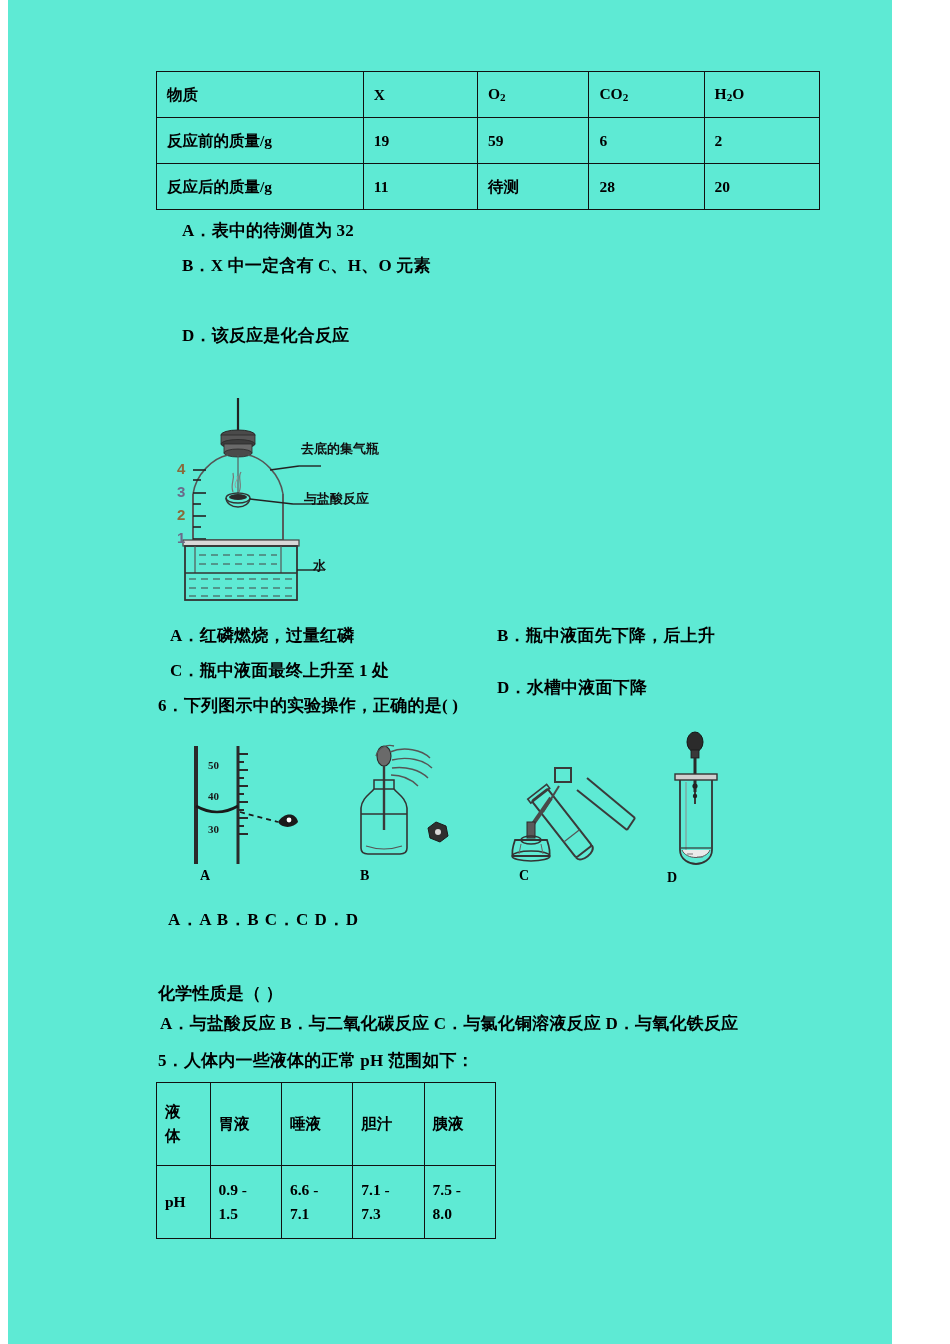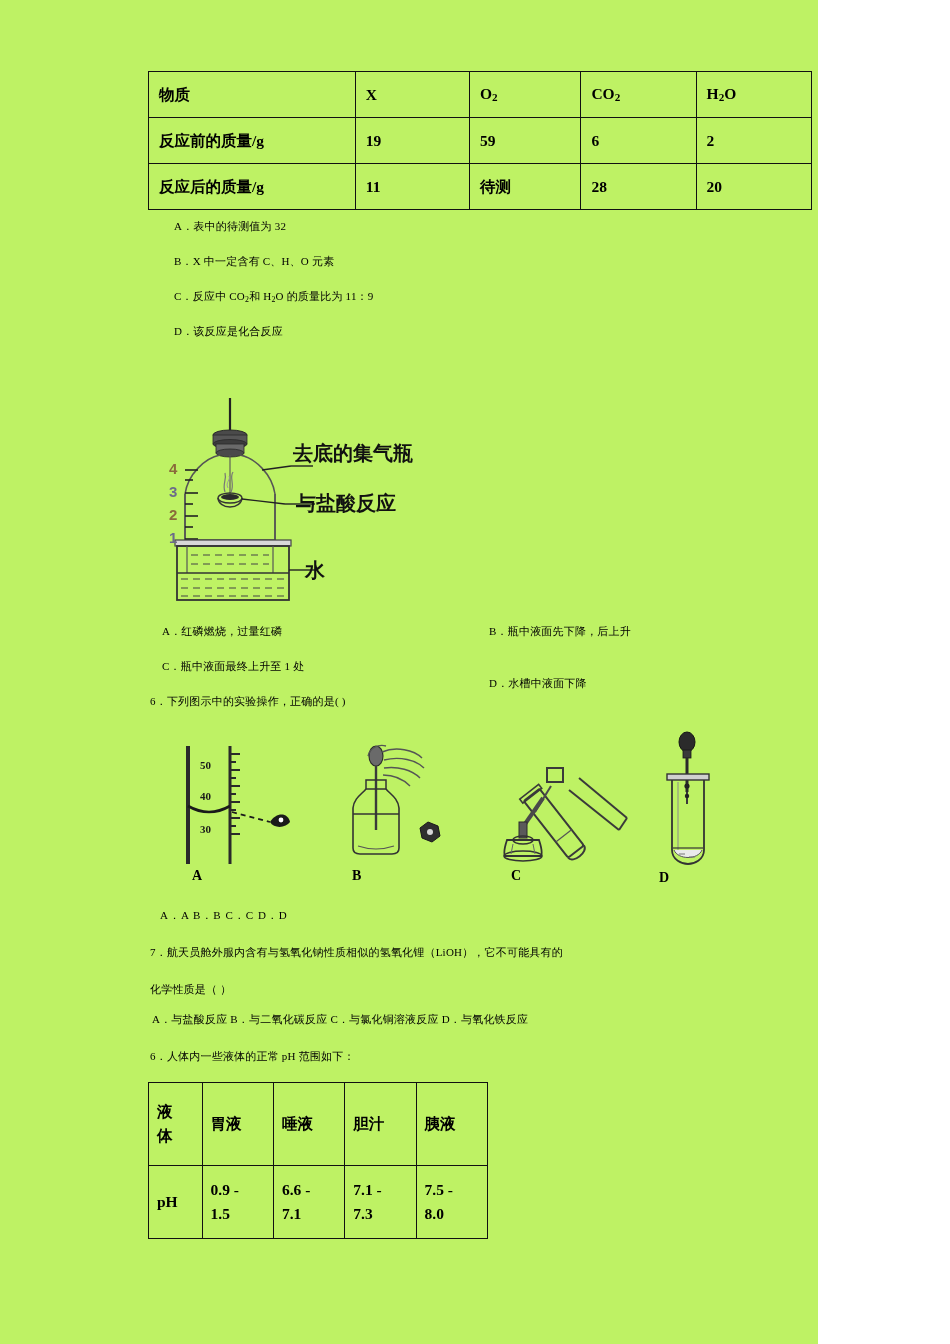"物质" .page { background: #bef264 -> #5eead4; left: 0 -> 8px; width: 818px -> 884px }
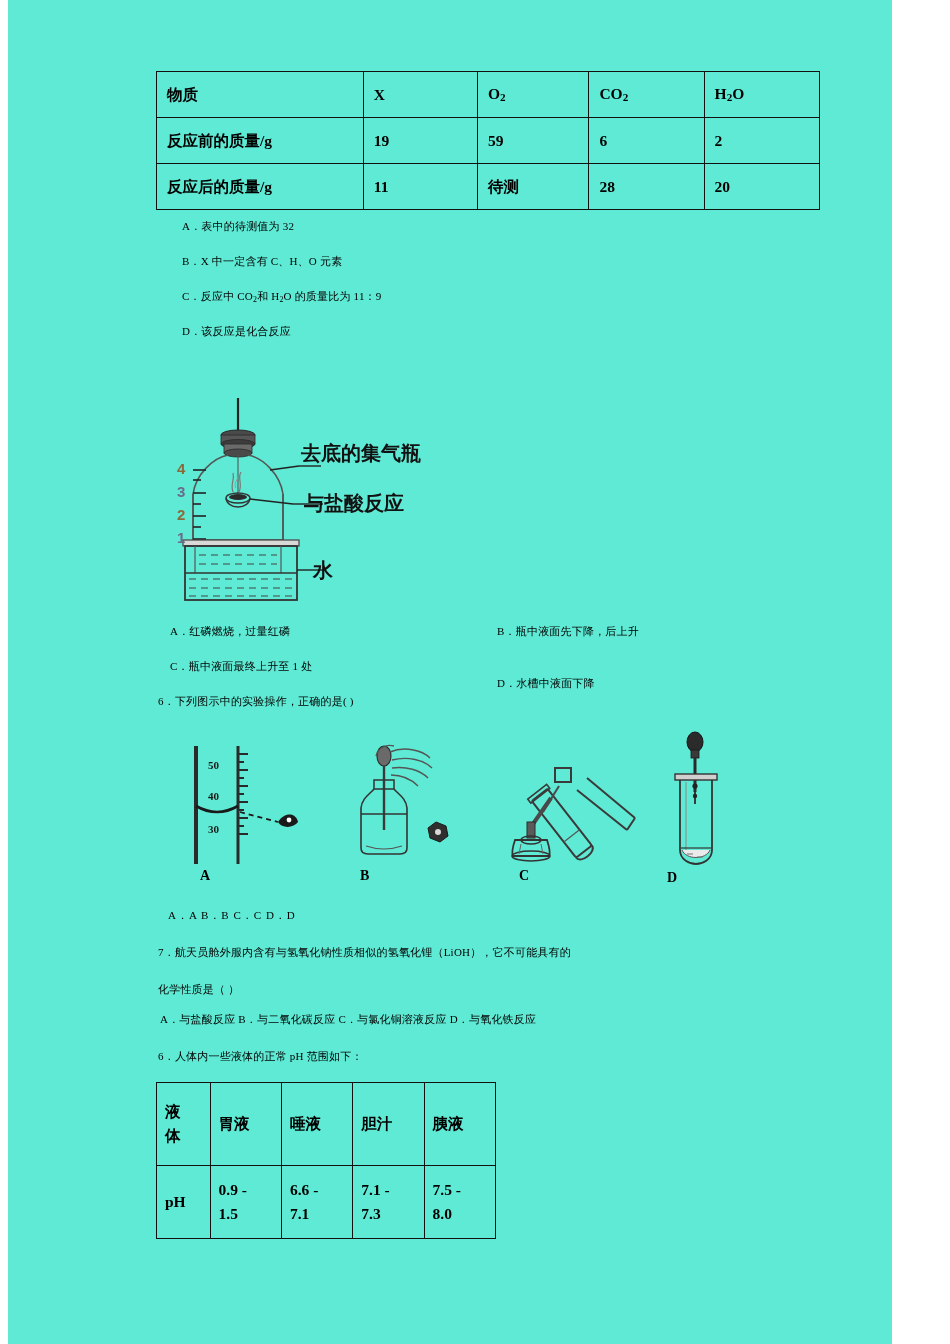"A．表中的待测值为 32" .qline { font-size: 11px -> 17px; font-weight: normal -> bold }
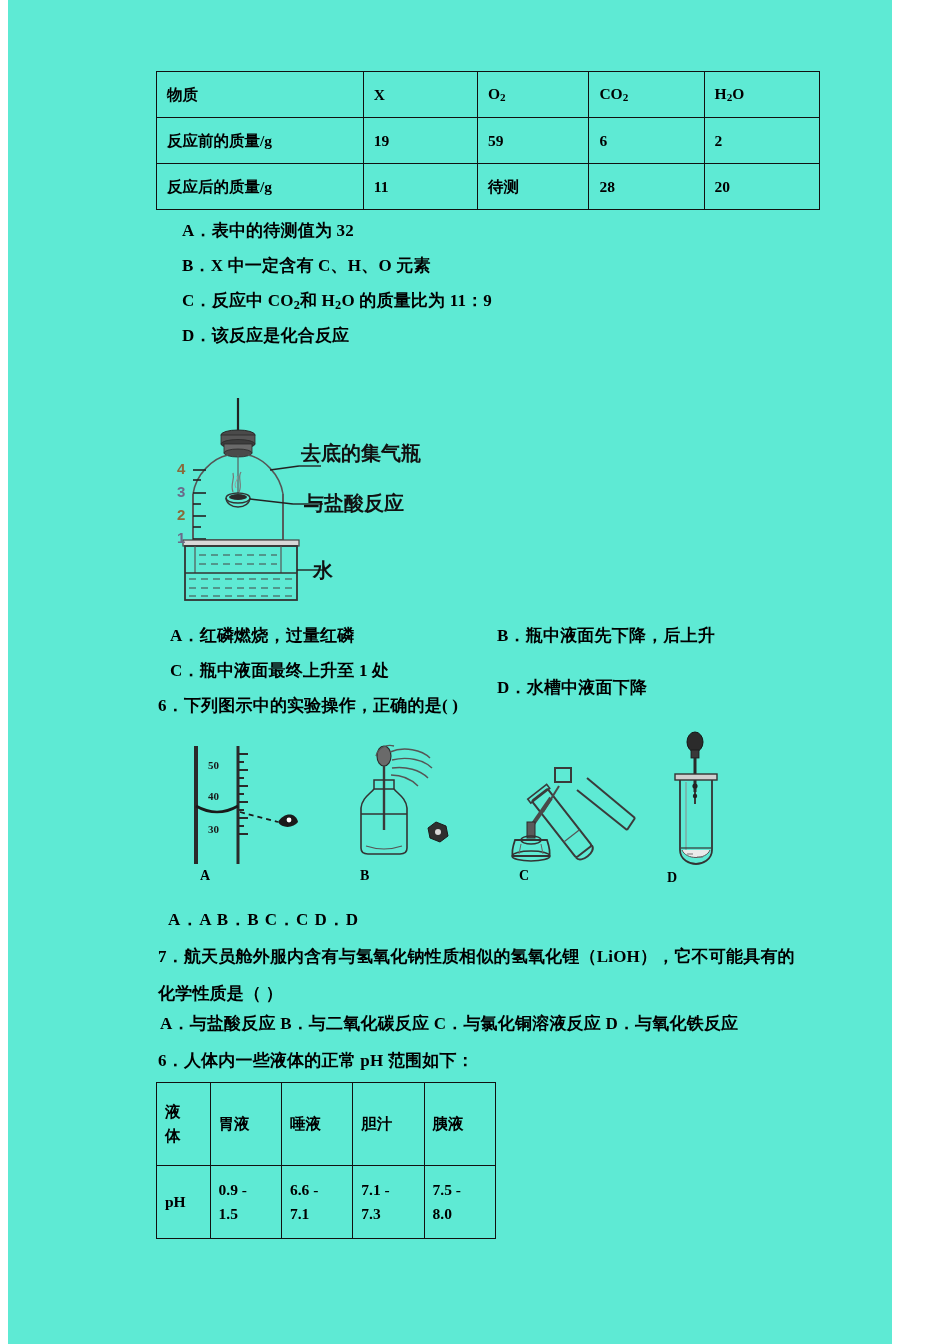"C．反应中 CO2和 H2O 的质量比为 11：9" div.qline { html: <div><span>C．反应中 CO</span><sub>2</sub><span>和 H</span><sub>2</sub><span>O 的质量比为 11：9</span></div> -> none }
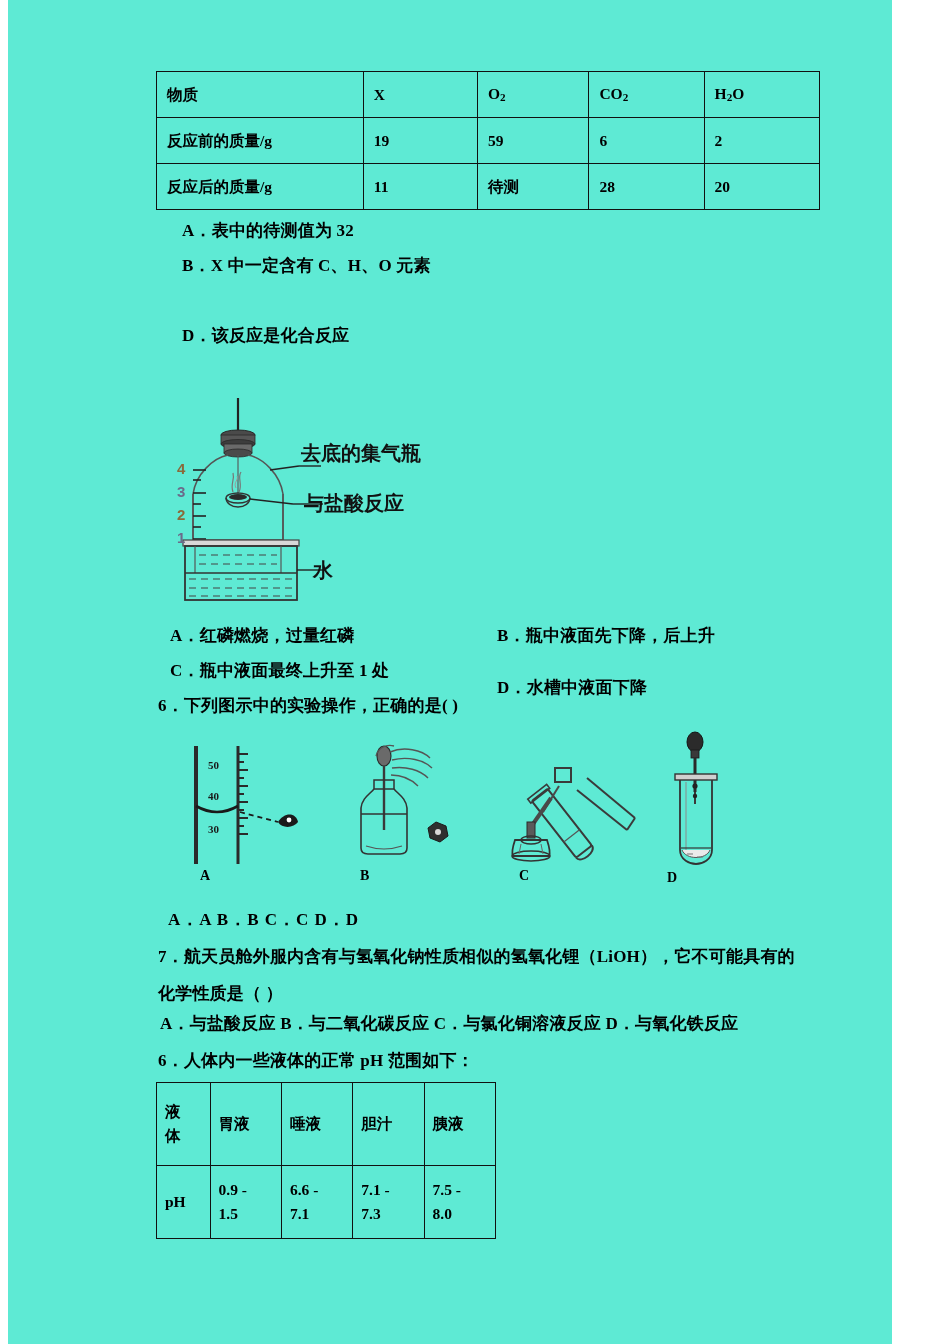"去底的集气瓶" #fig-q5 .lbl { font-size: 20px -> 13px }
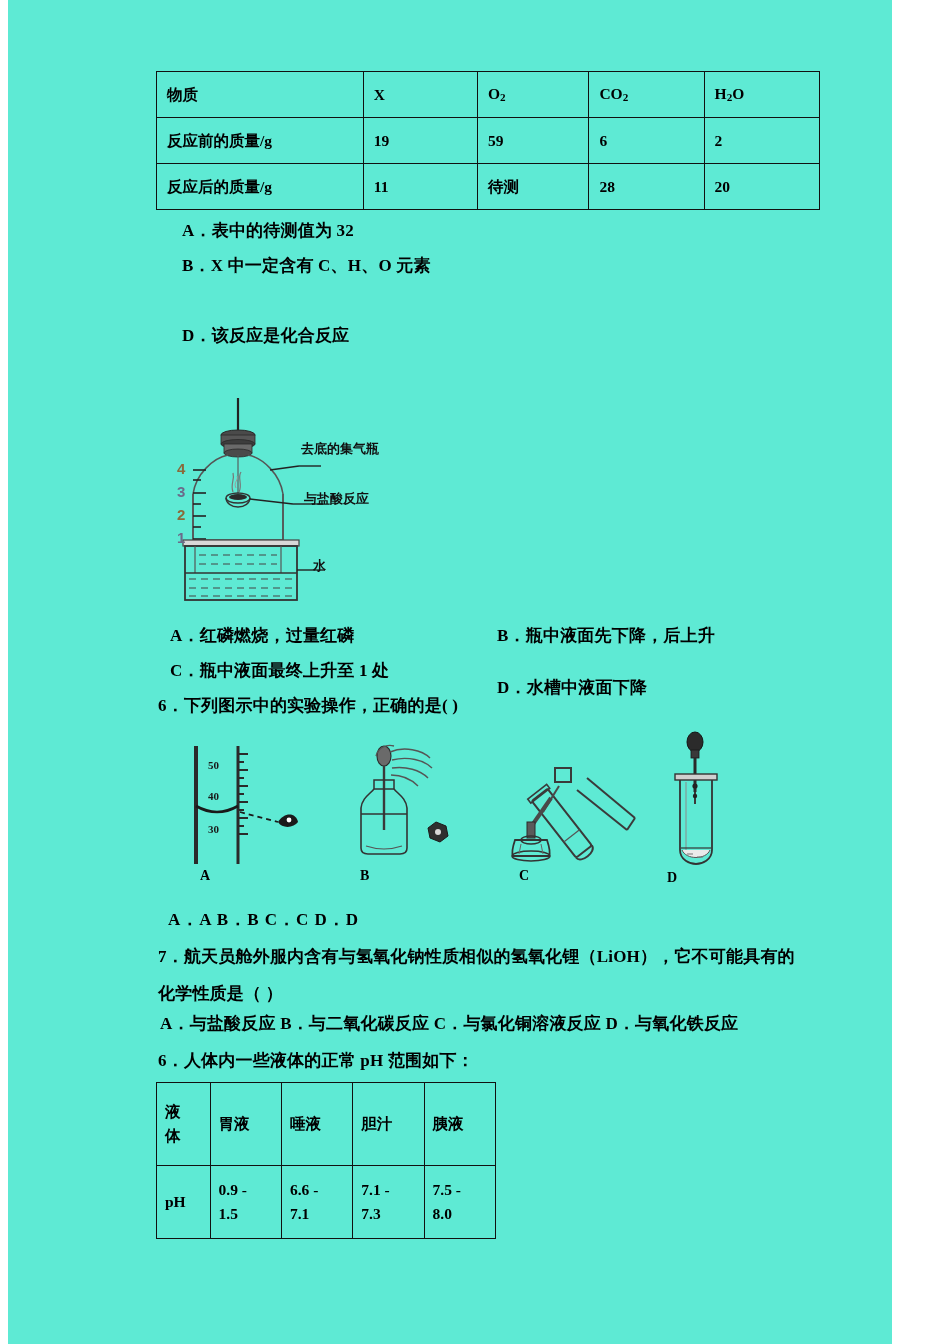"7．航天员舱外服内含有与氢氧化钠性质相似的氢氧化锂（LiOH），它不可能具有的" div.qline { html: <div>7．航天员舱外服内含有与氢氧化钠性质相似的氢氧化锂（LiOH），它不可能具有的</div> -> none }
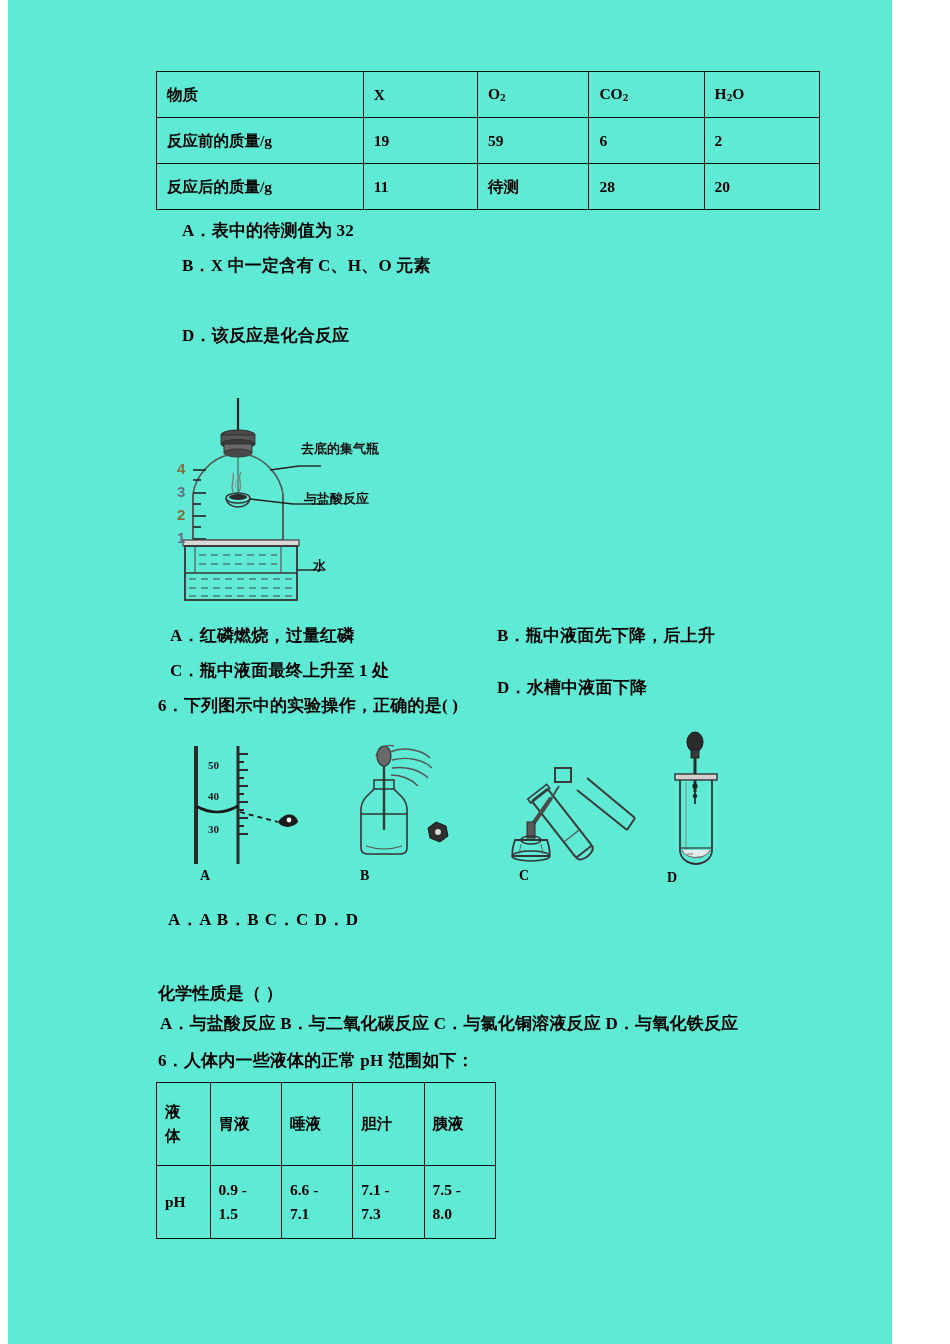"6．人体内一些液体的正常 pH 范围如下：" div.qline { text: 6 -> 5 }
